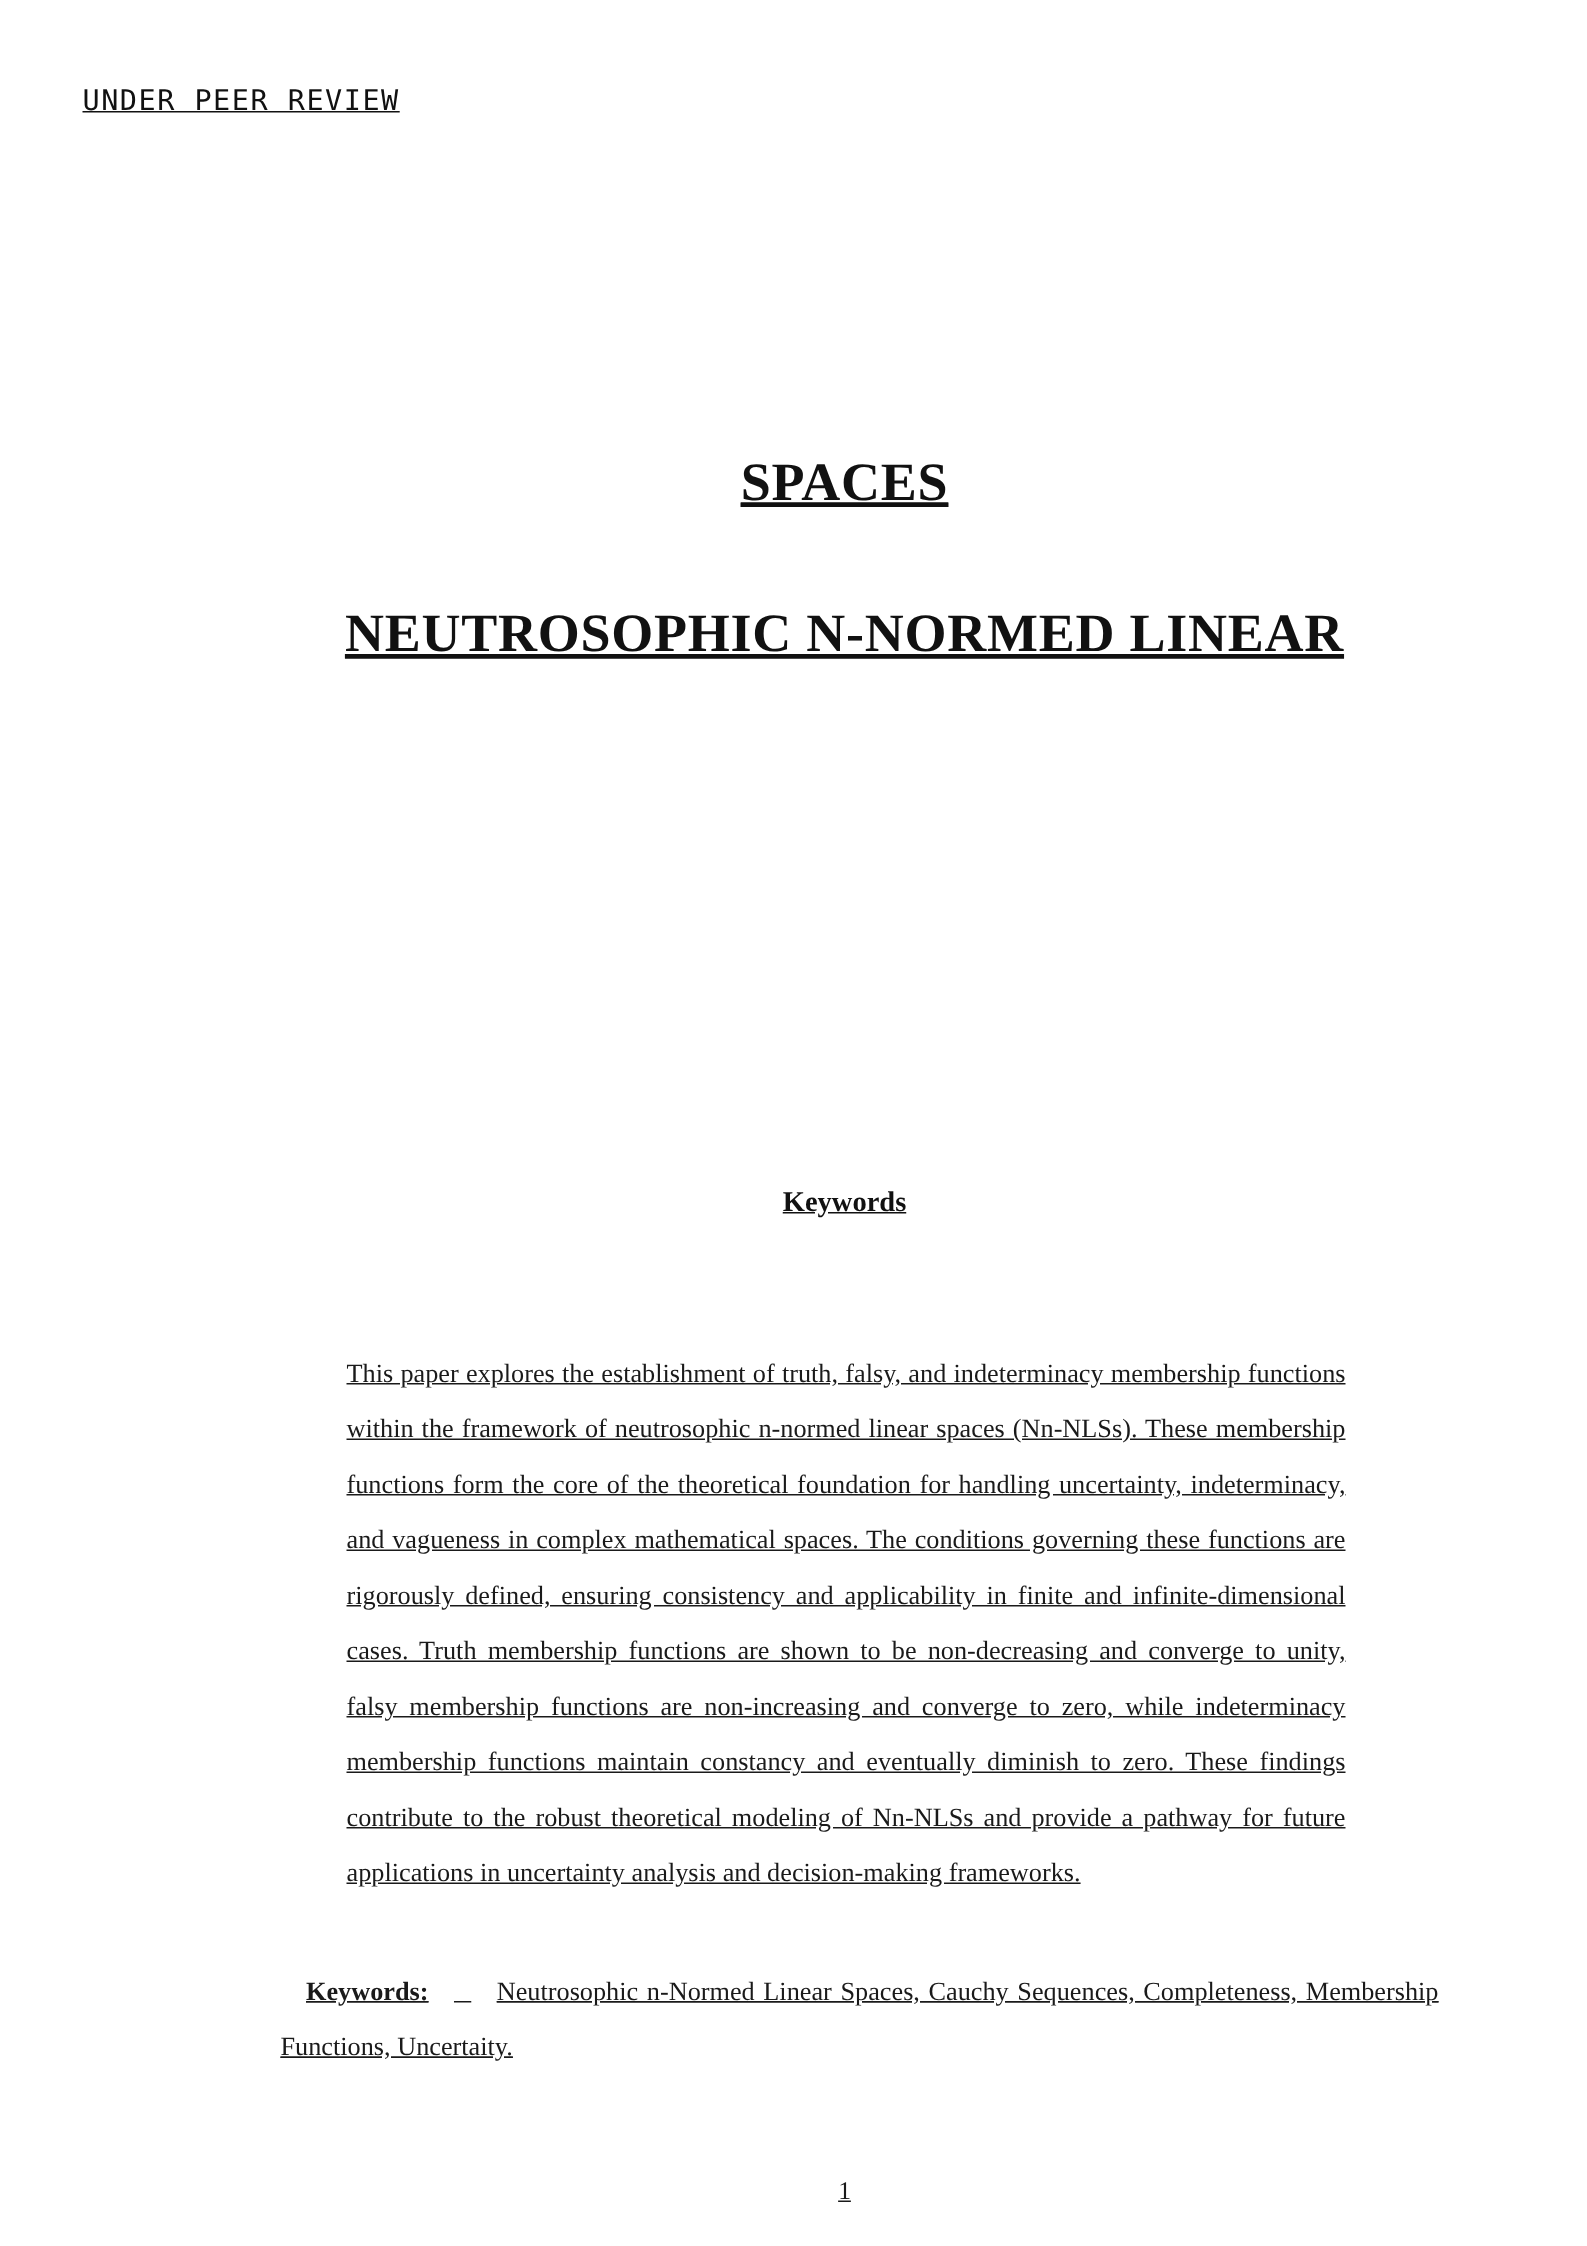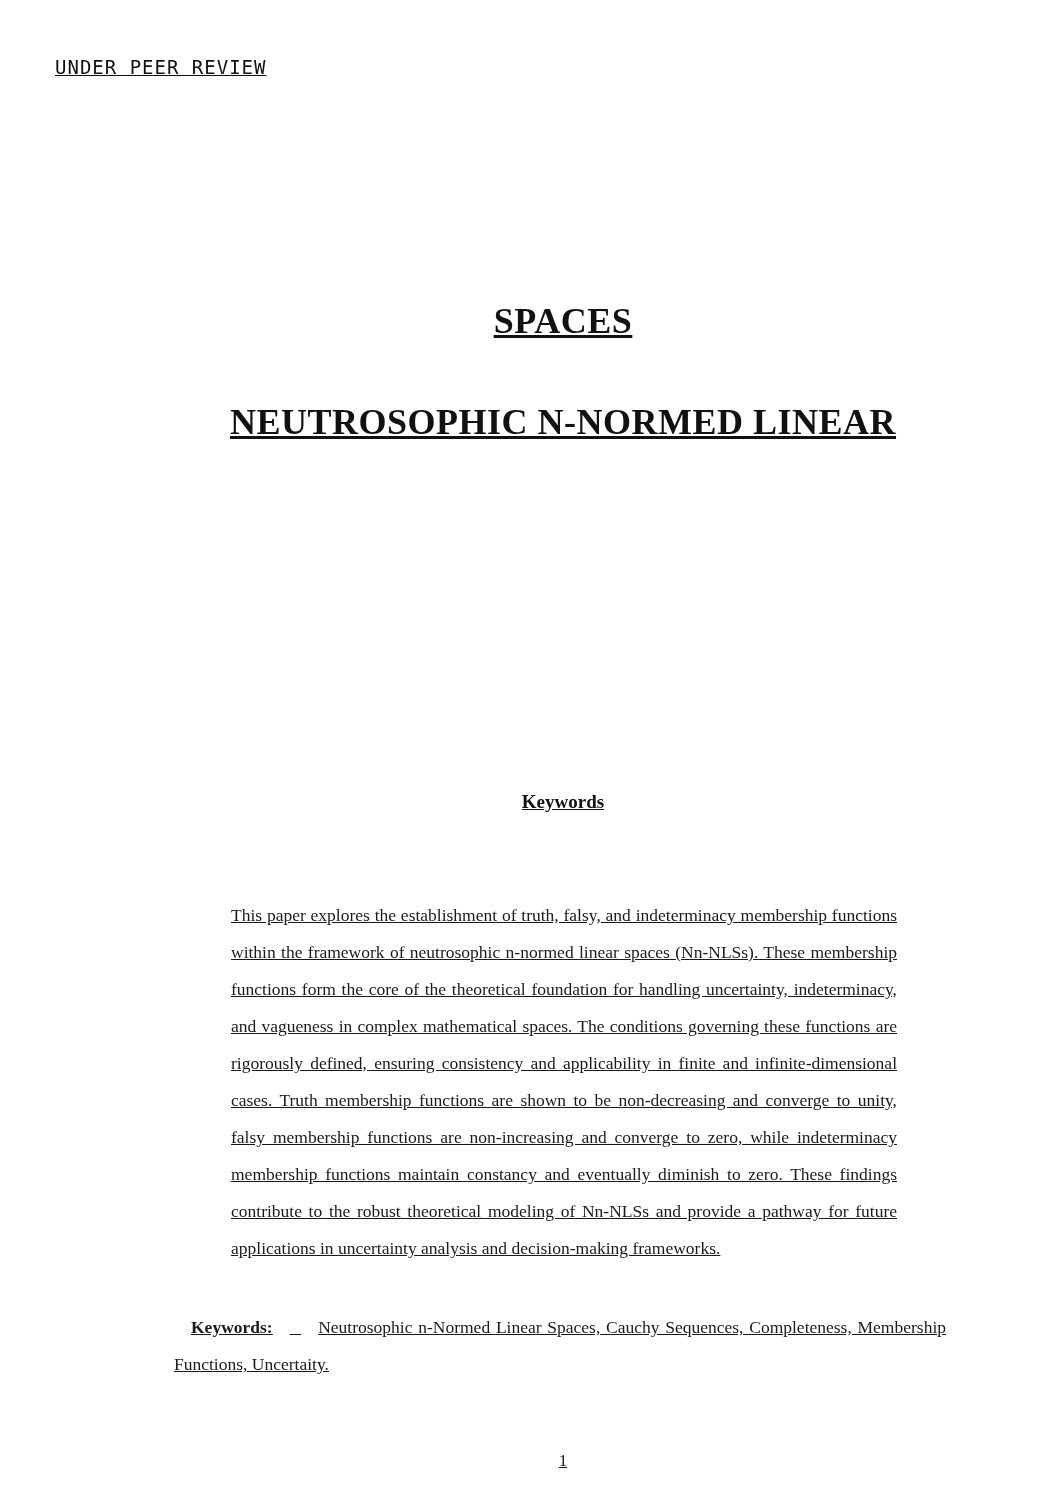"Keywords: Neutrosophic n-Normed Linear" .keywords { left: 123px -> 136px }
